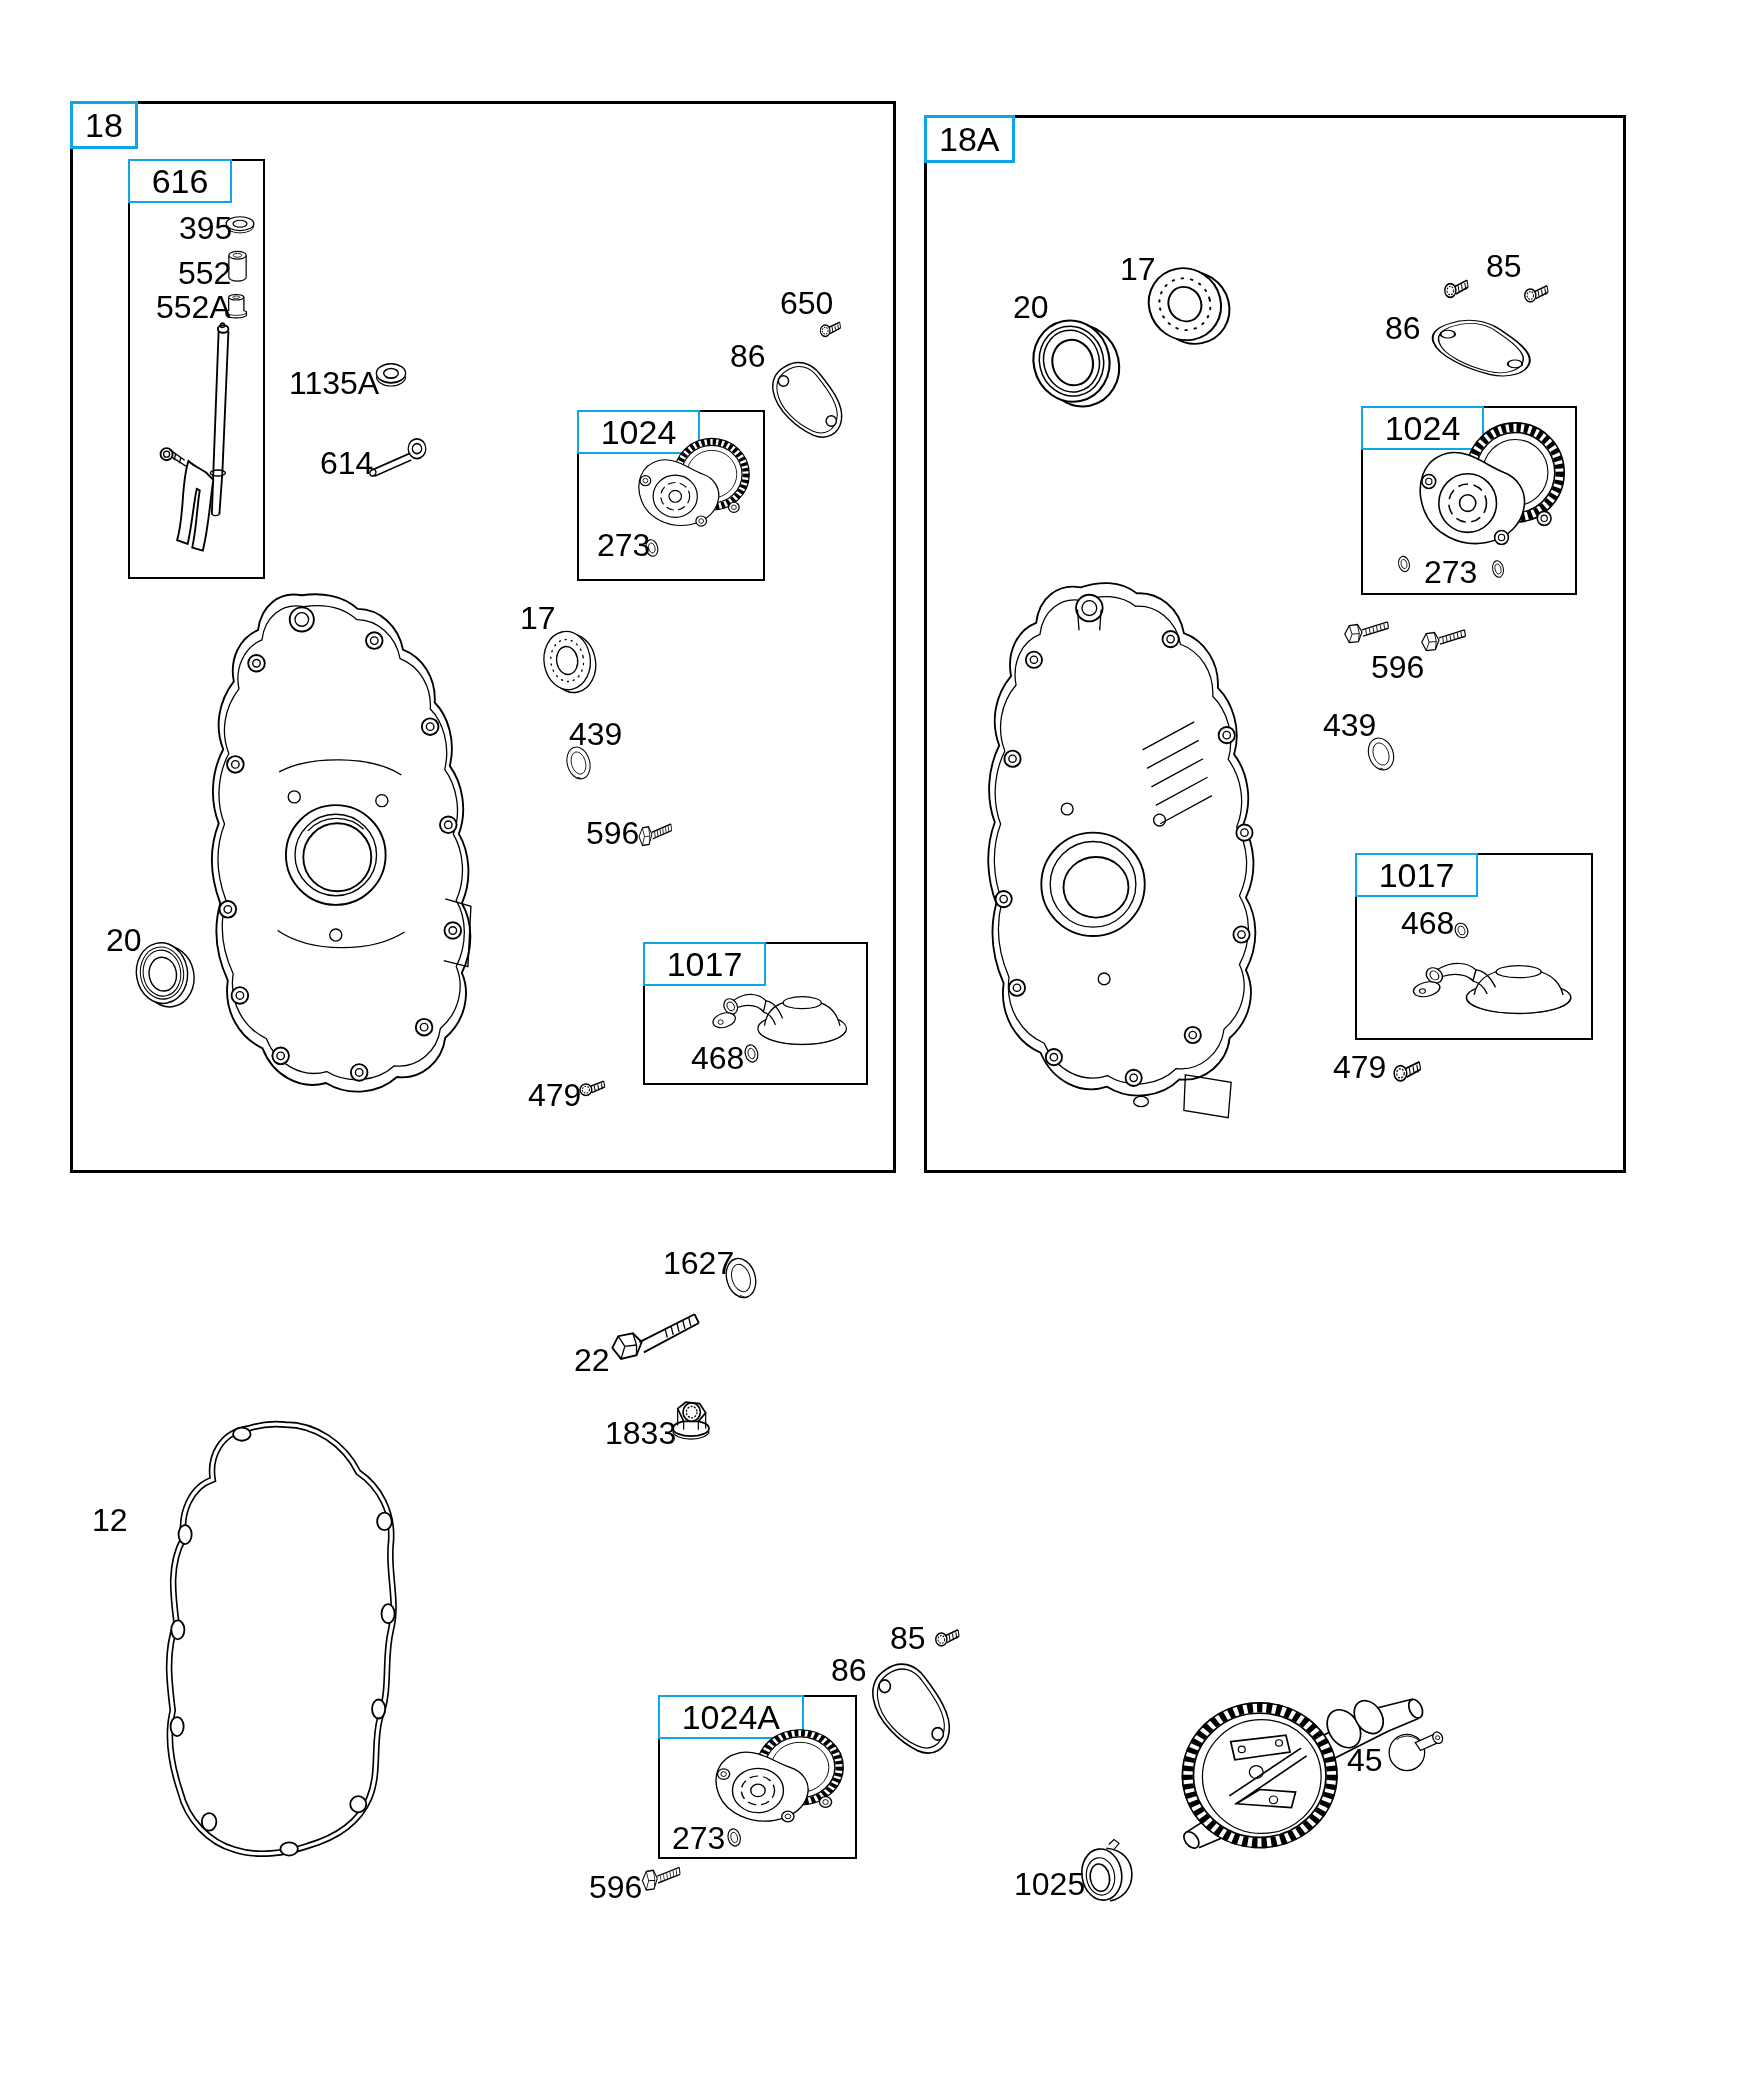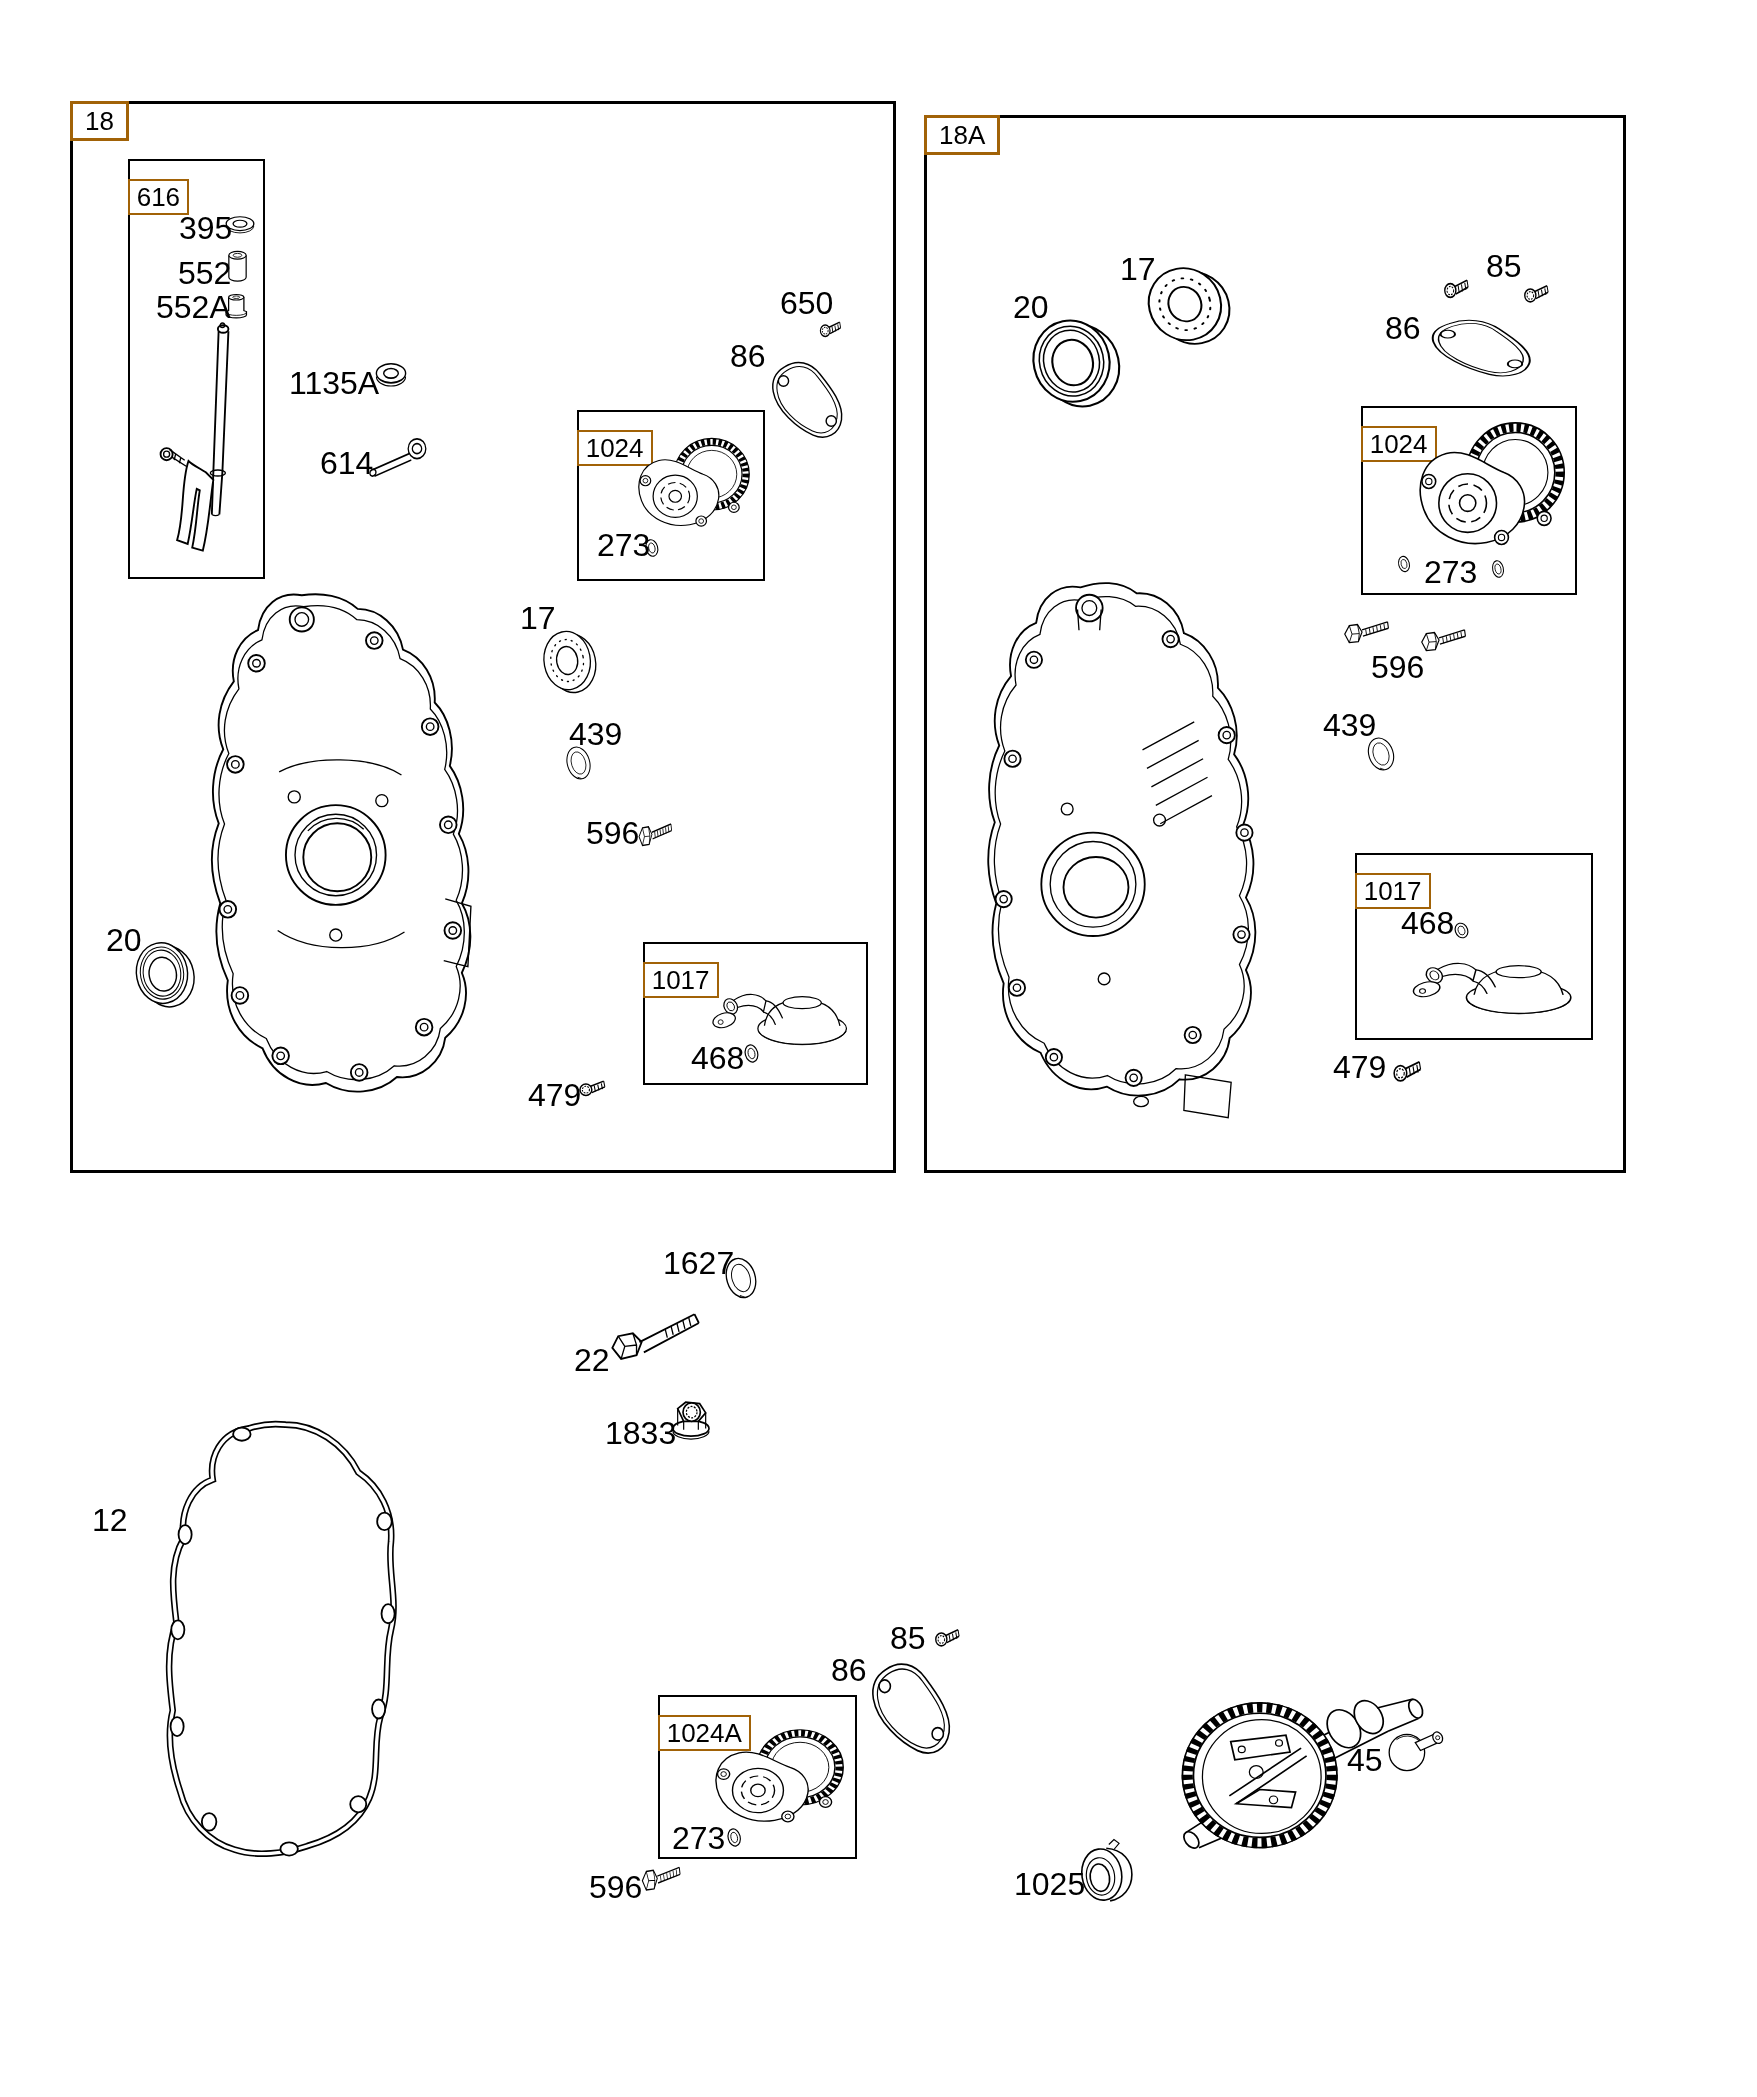"18" .pbox-label,.sbox-label { border: 3px solid #a16207 -> 3px solid #0ea5e9; font-size: 26px -> 34px }
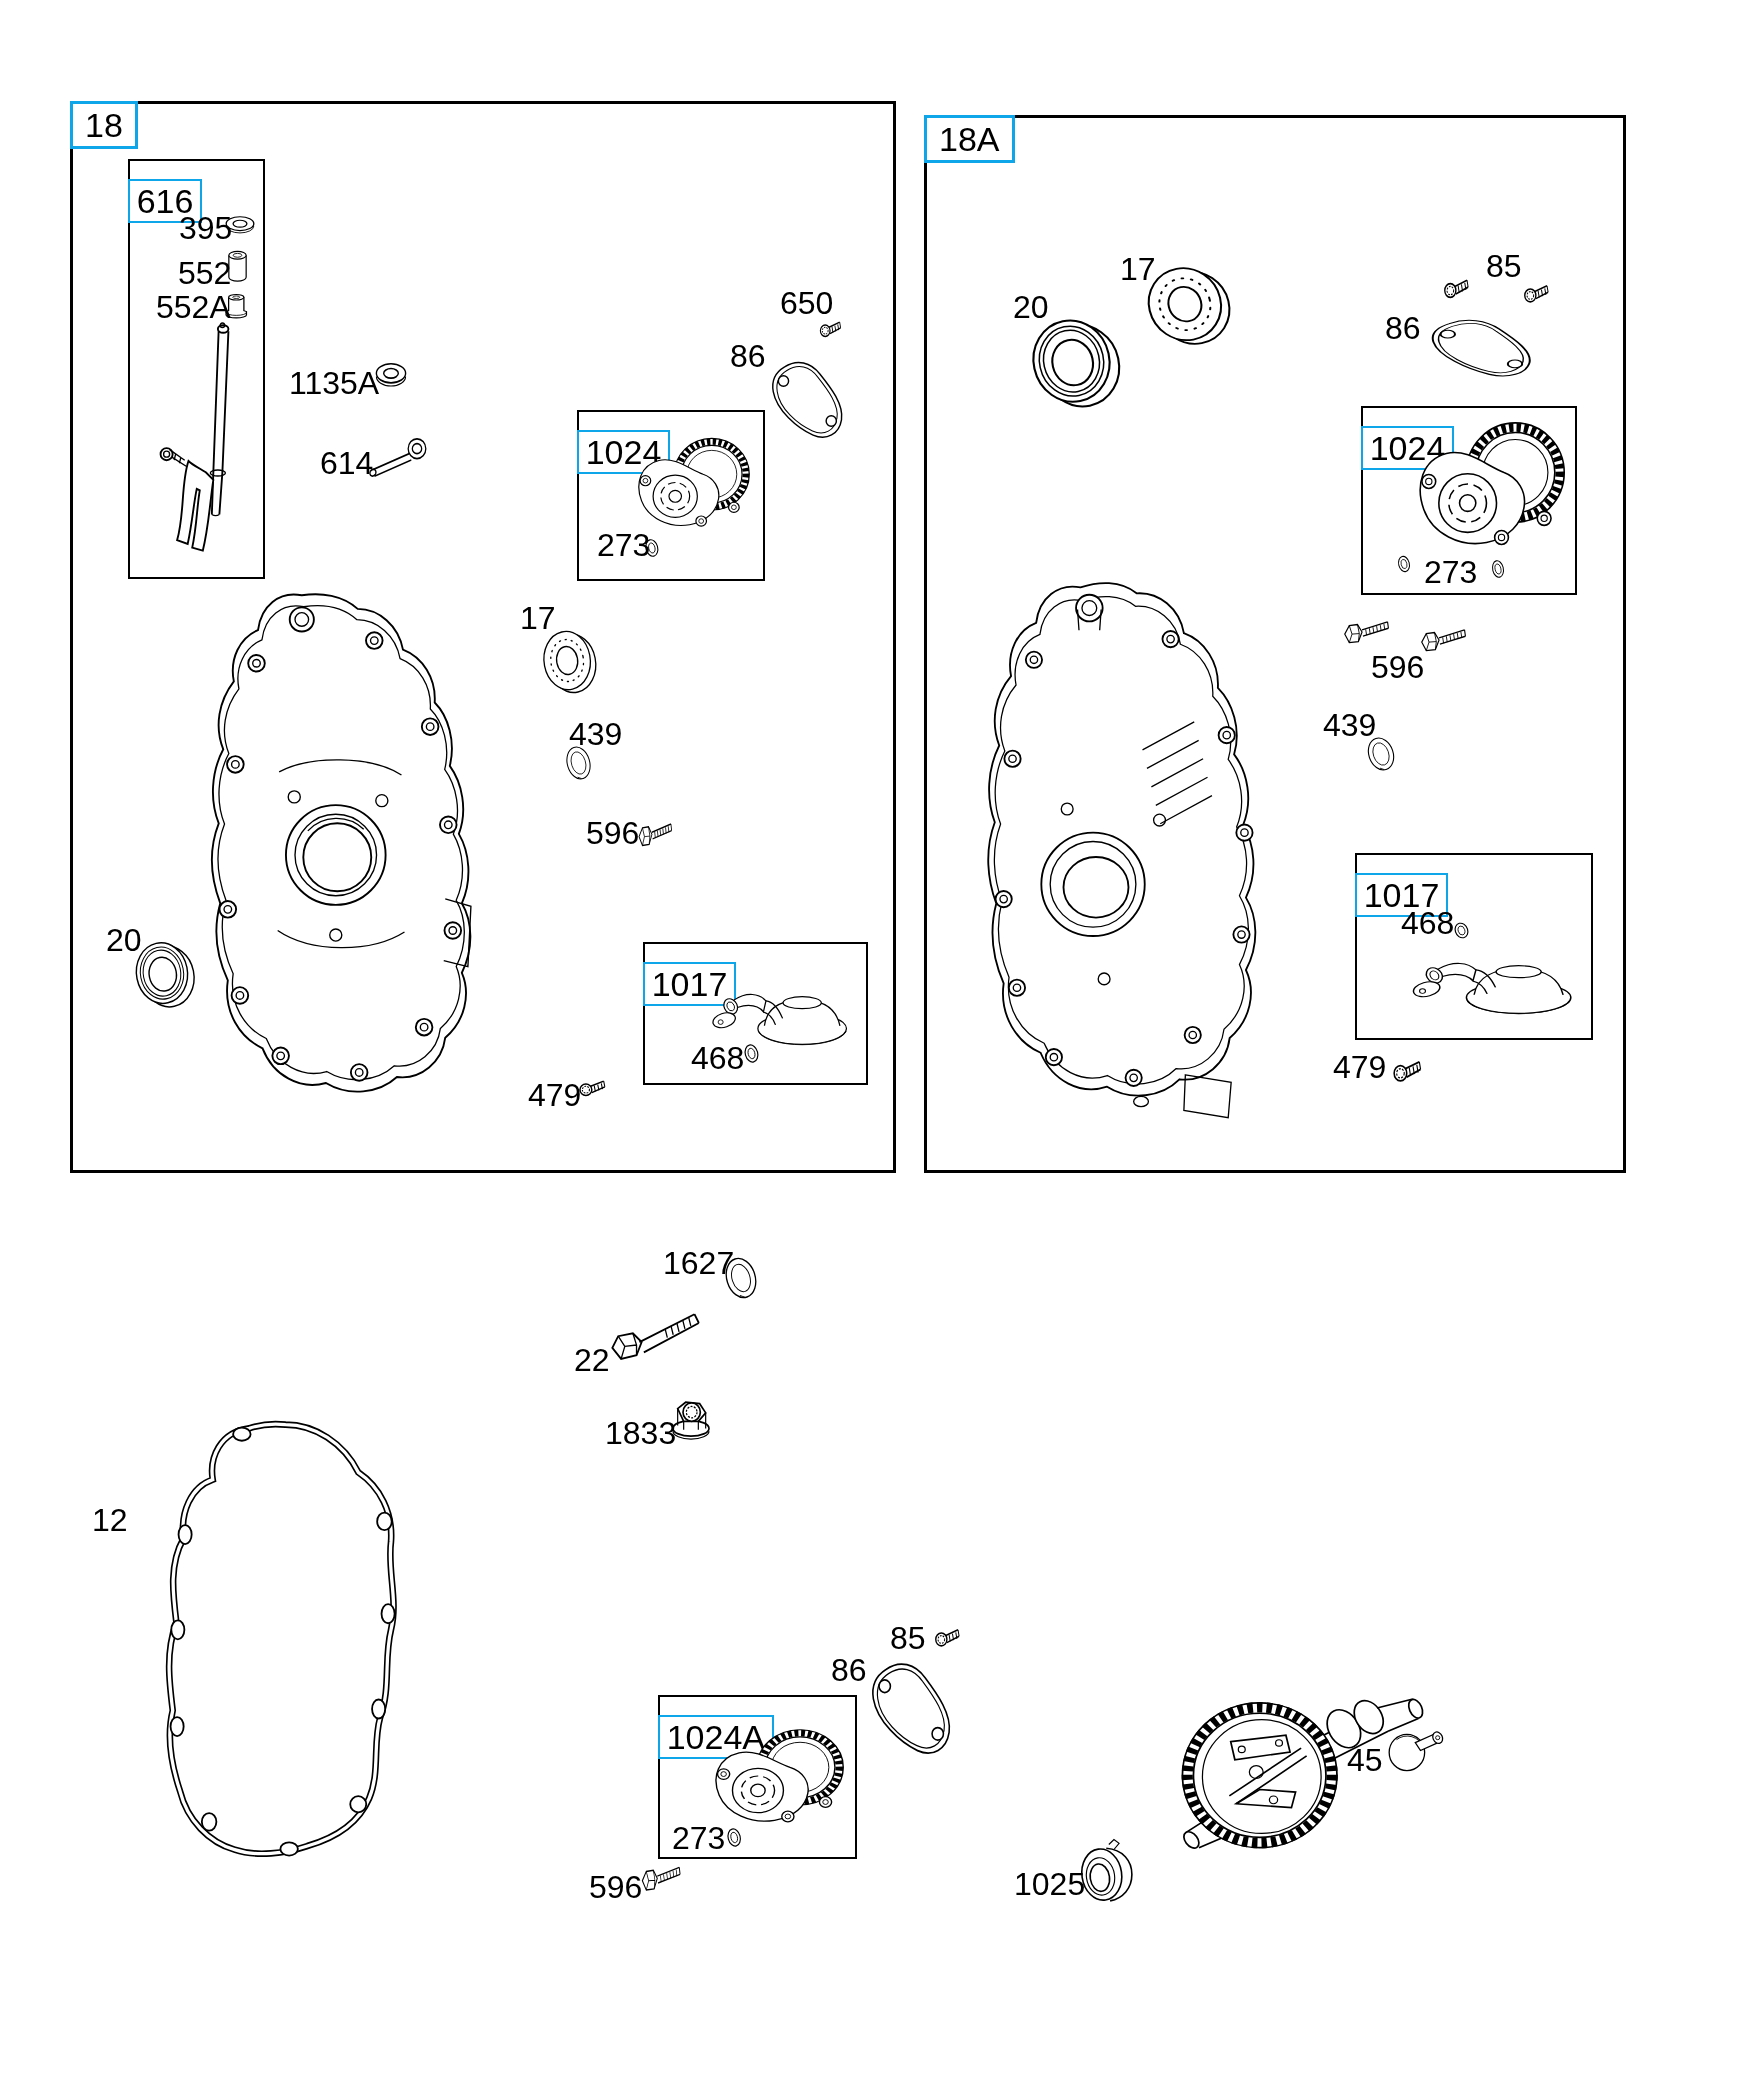"616" .sbox-label { margin-top: 20px -> none; padding: 3px 7px -> 3px 22px }
